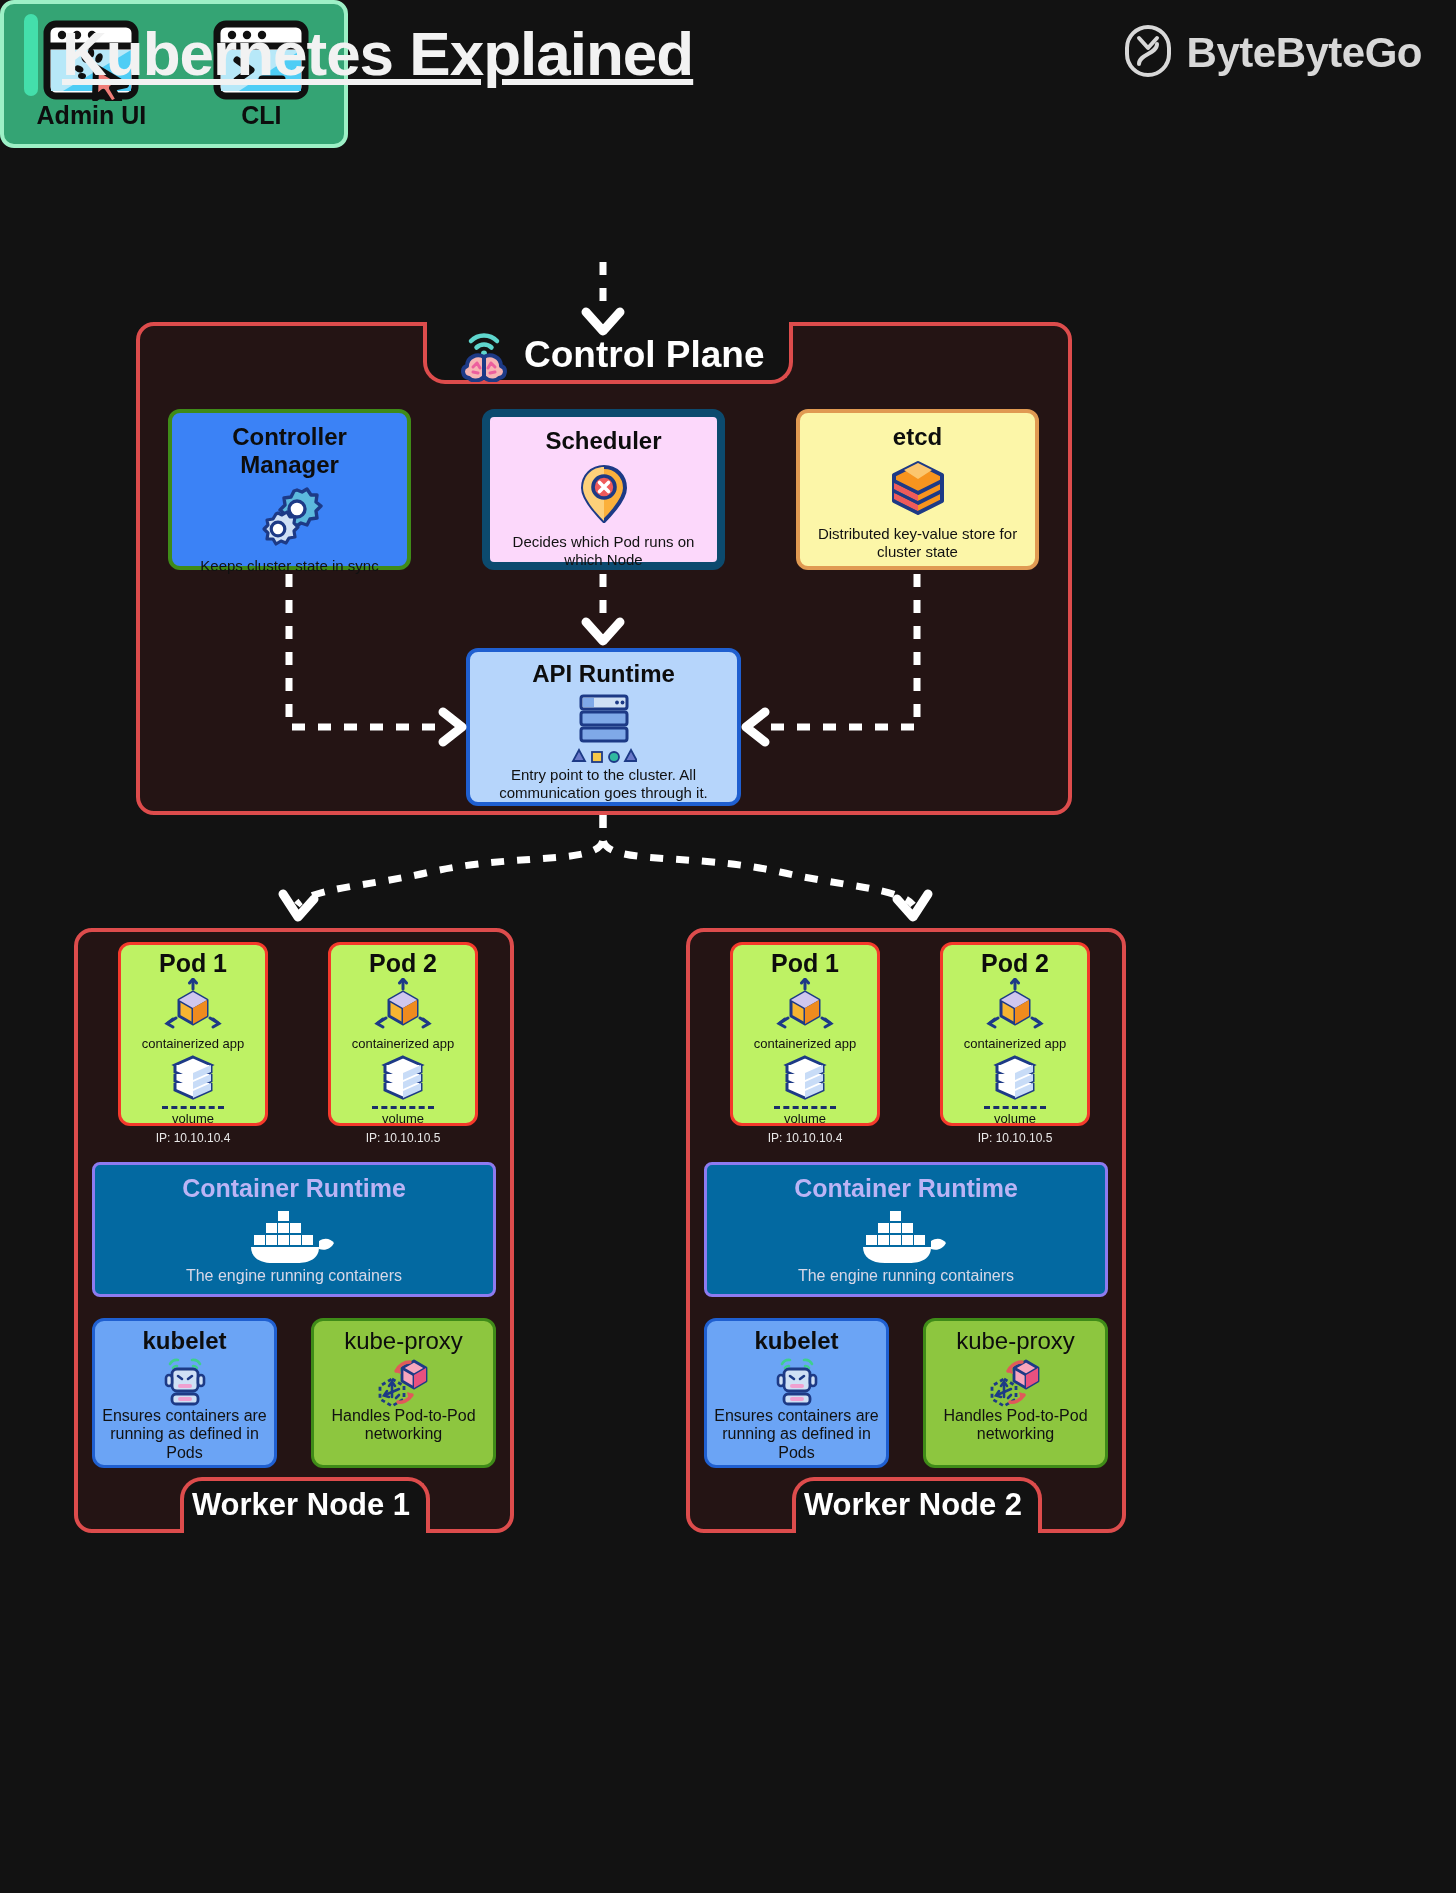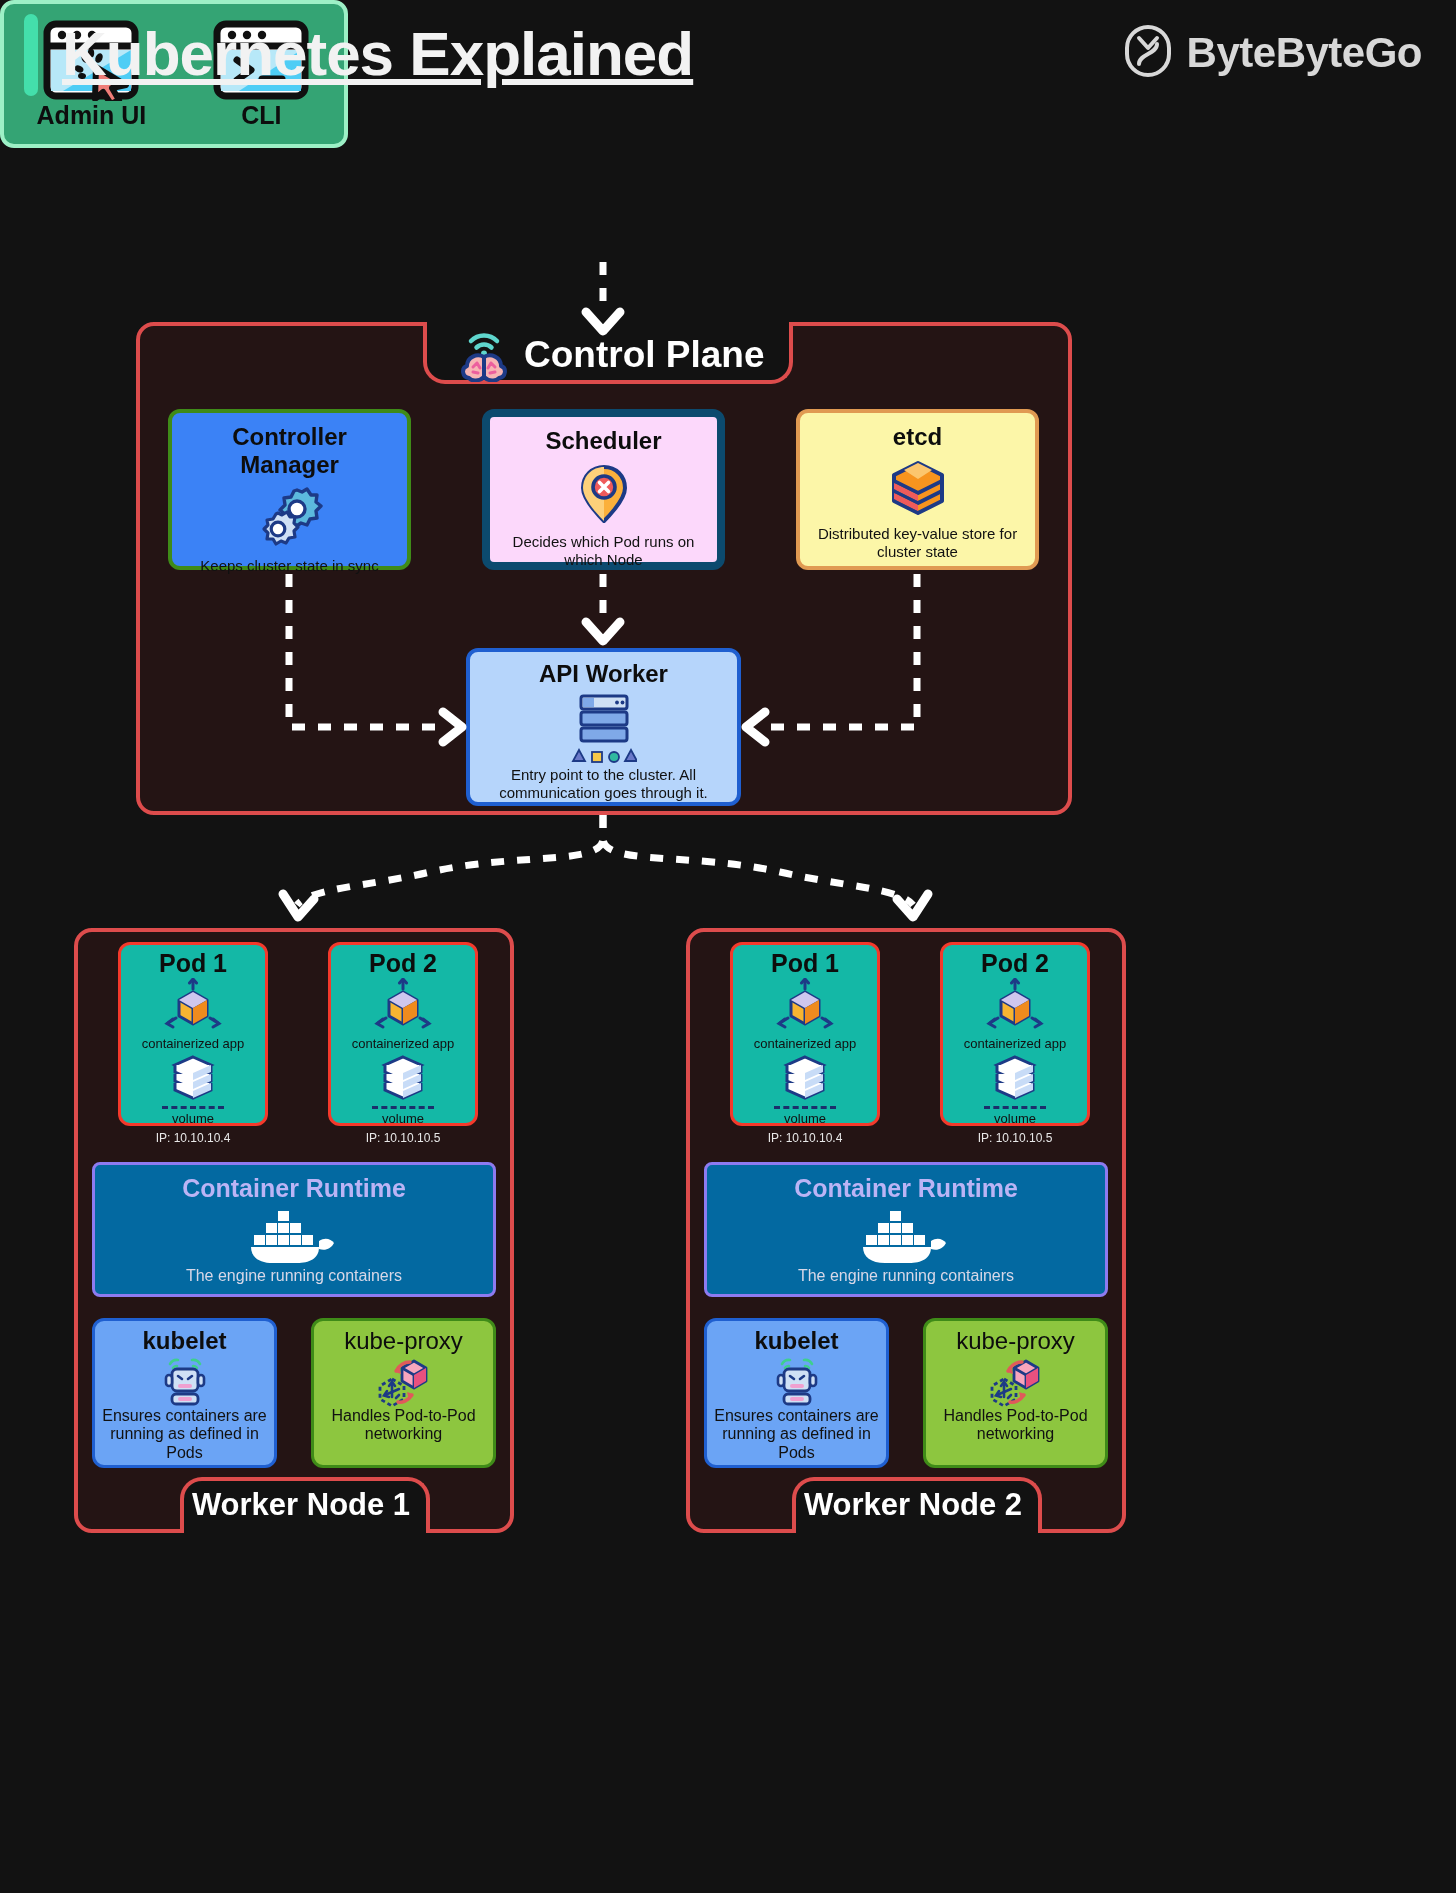"API Worker" div.box-title { text: Worker -> Runtime }
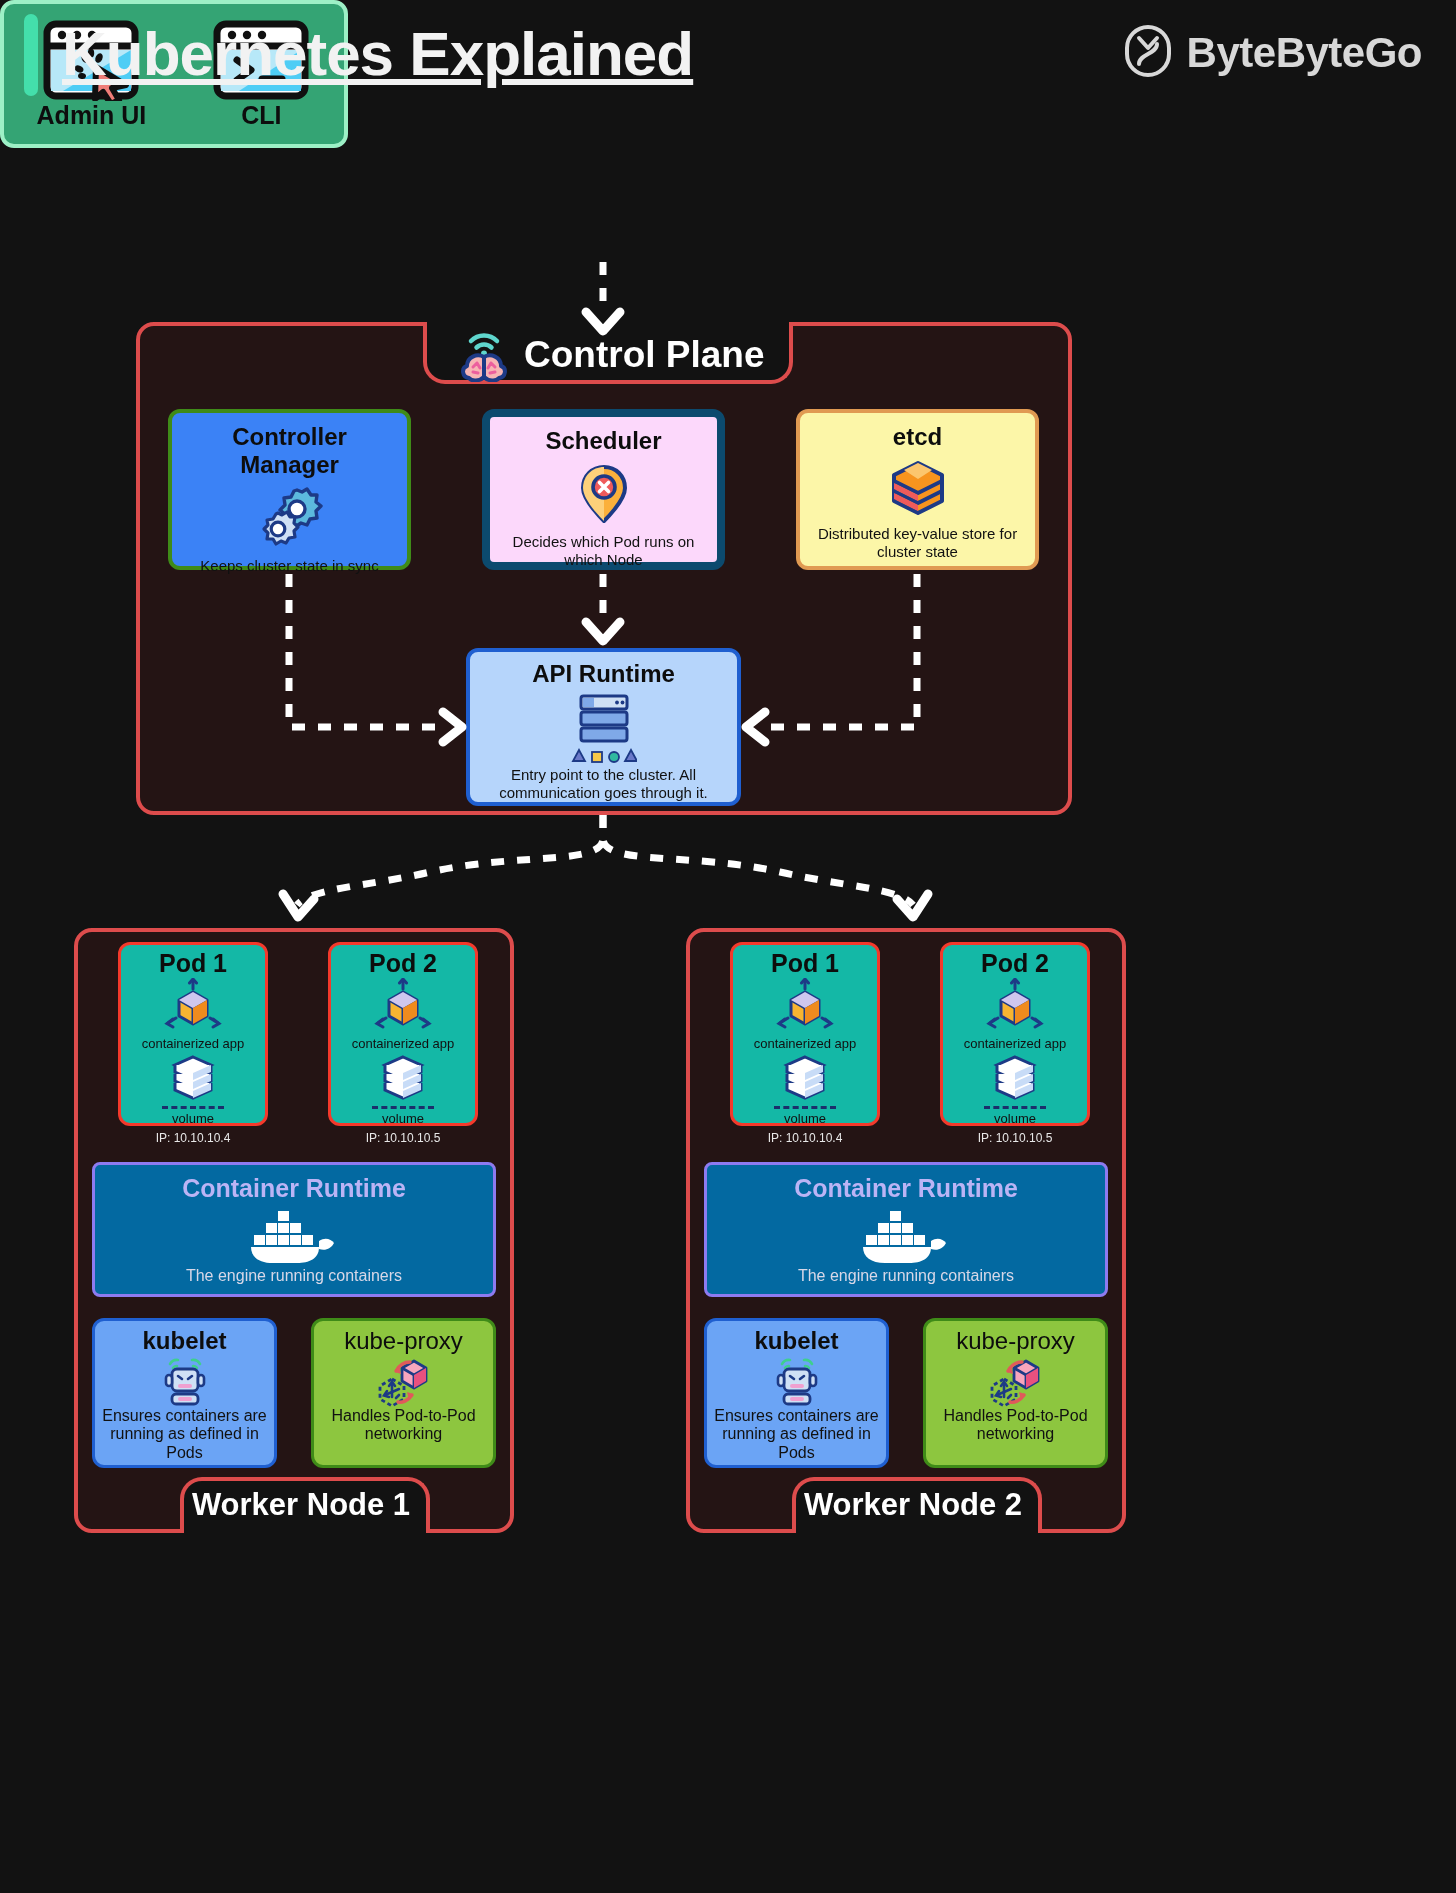"Pod 1" .pod { background: #14b8a6 -> #bef264 }
